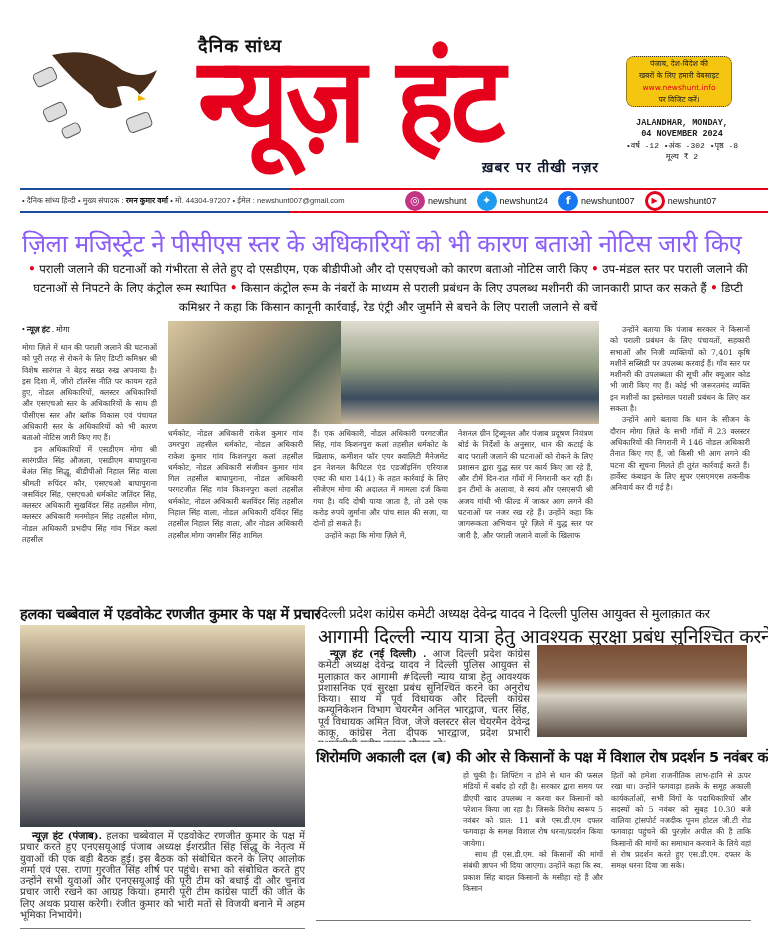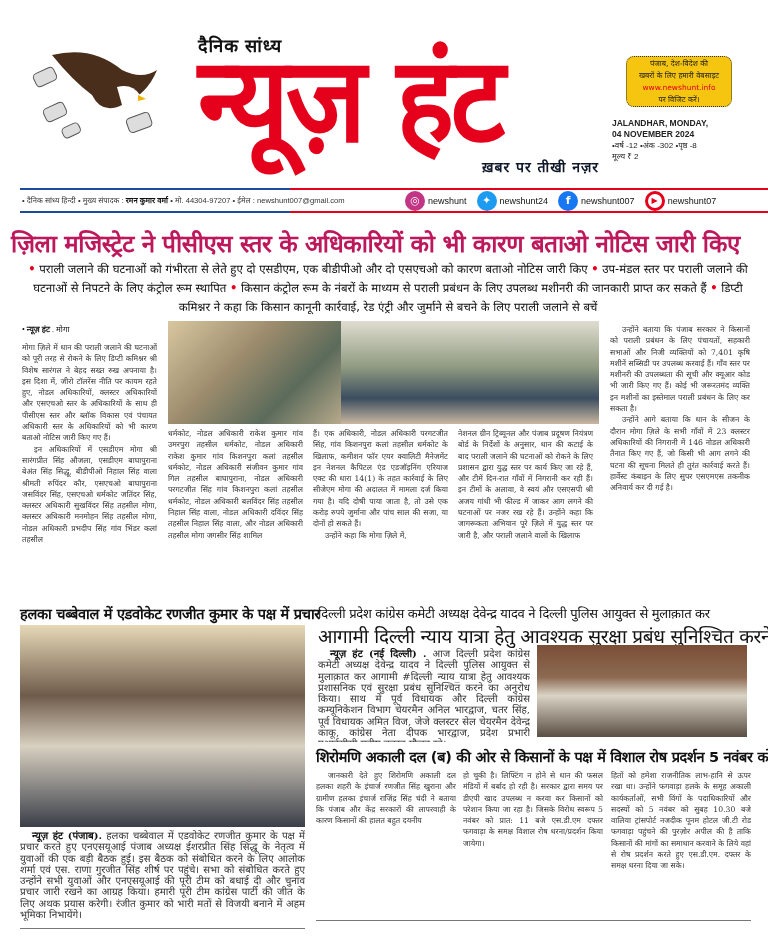"JALANDHAR, MONDAY," .dateblk { font-family: Liberation Sans, sans-serif -> Liberation Mono, monospace; text-align: left -> center }
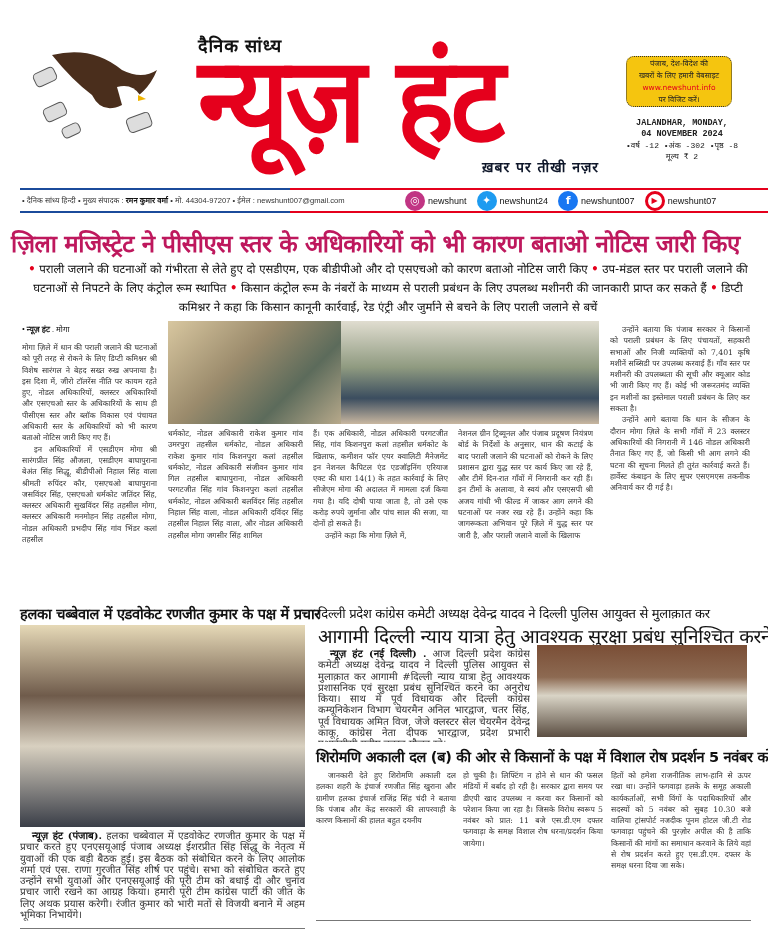"ज़िला मजिस्ट्रेट ने पीसीएस स्तर" .h1 { color: #be185d -> #8b5cf6; font-weight: bold -> normal; left: 11px -> 22px }
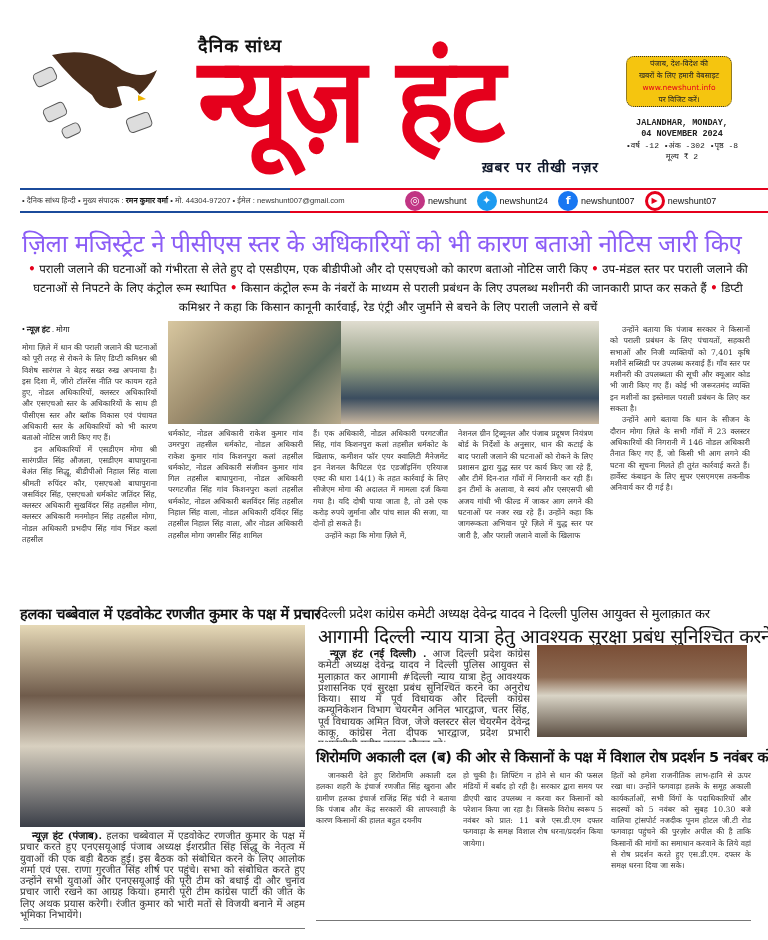"जानकारी देते हुए शिरोमणि अकाली" p { html: <p>जानकारी देते हुए शिरोमणि अकाली दल हलका शहरी के इंचार्ज रणजीत सिंह खुराना और ग्रामीण हलका इंचार्ज राजिंद्र सिंह चंदी ने बताया कि पंजाब और केंद्र सरकारों की लापरवाही के कारण किसानों की हालत बहुत दयनीय</p> -> none }
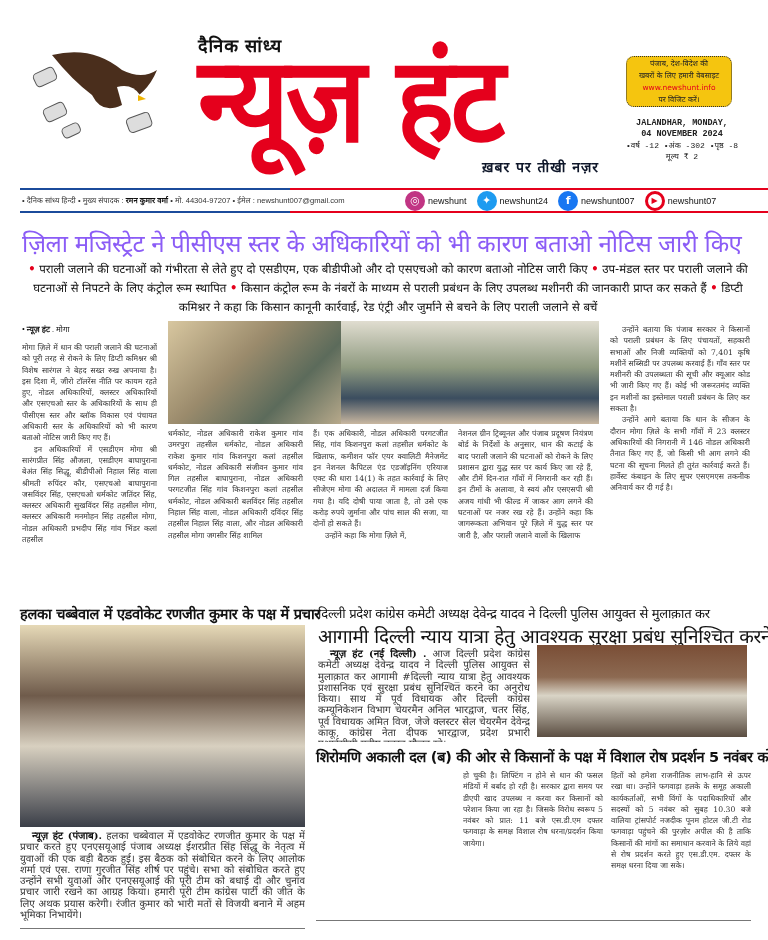"साथ ही एस.डी.एम. को किसानों" p { html: none -> <p>साथ ही एस.डी.एम. को किसानों की मांगों संबंधी ज्ञापन भी दिया जाएगा। उन्होंने कहा कि स्व. प्रकाश सिंह बादल किसानों के मसीहा रहे हैं और किसान</p> }
